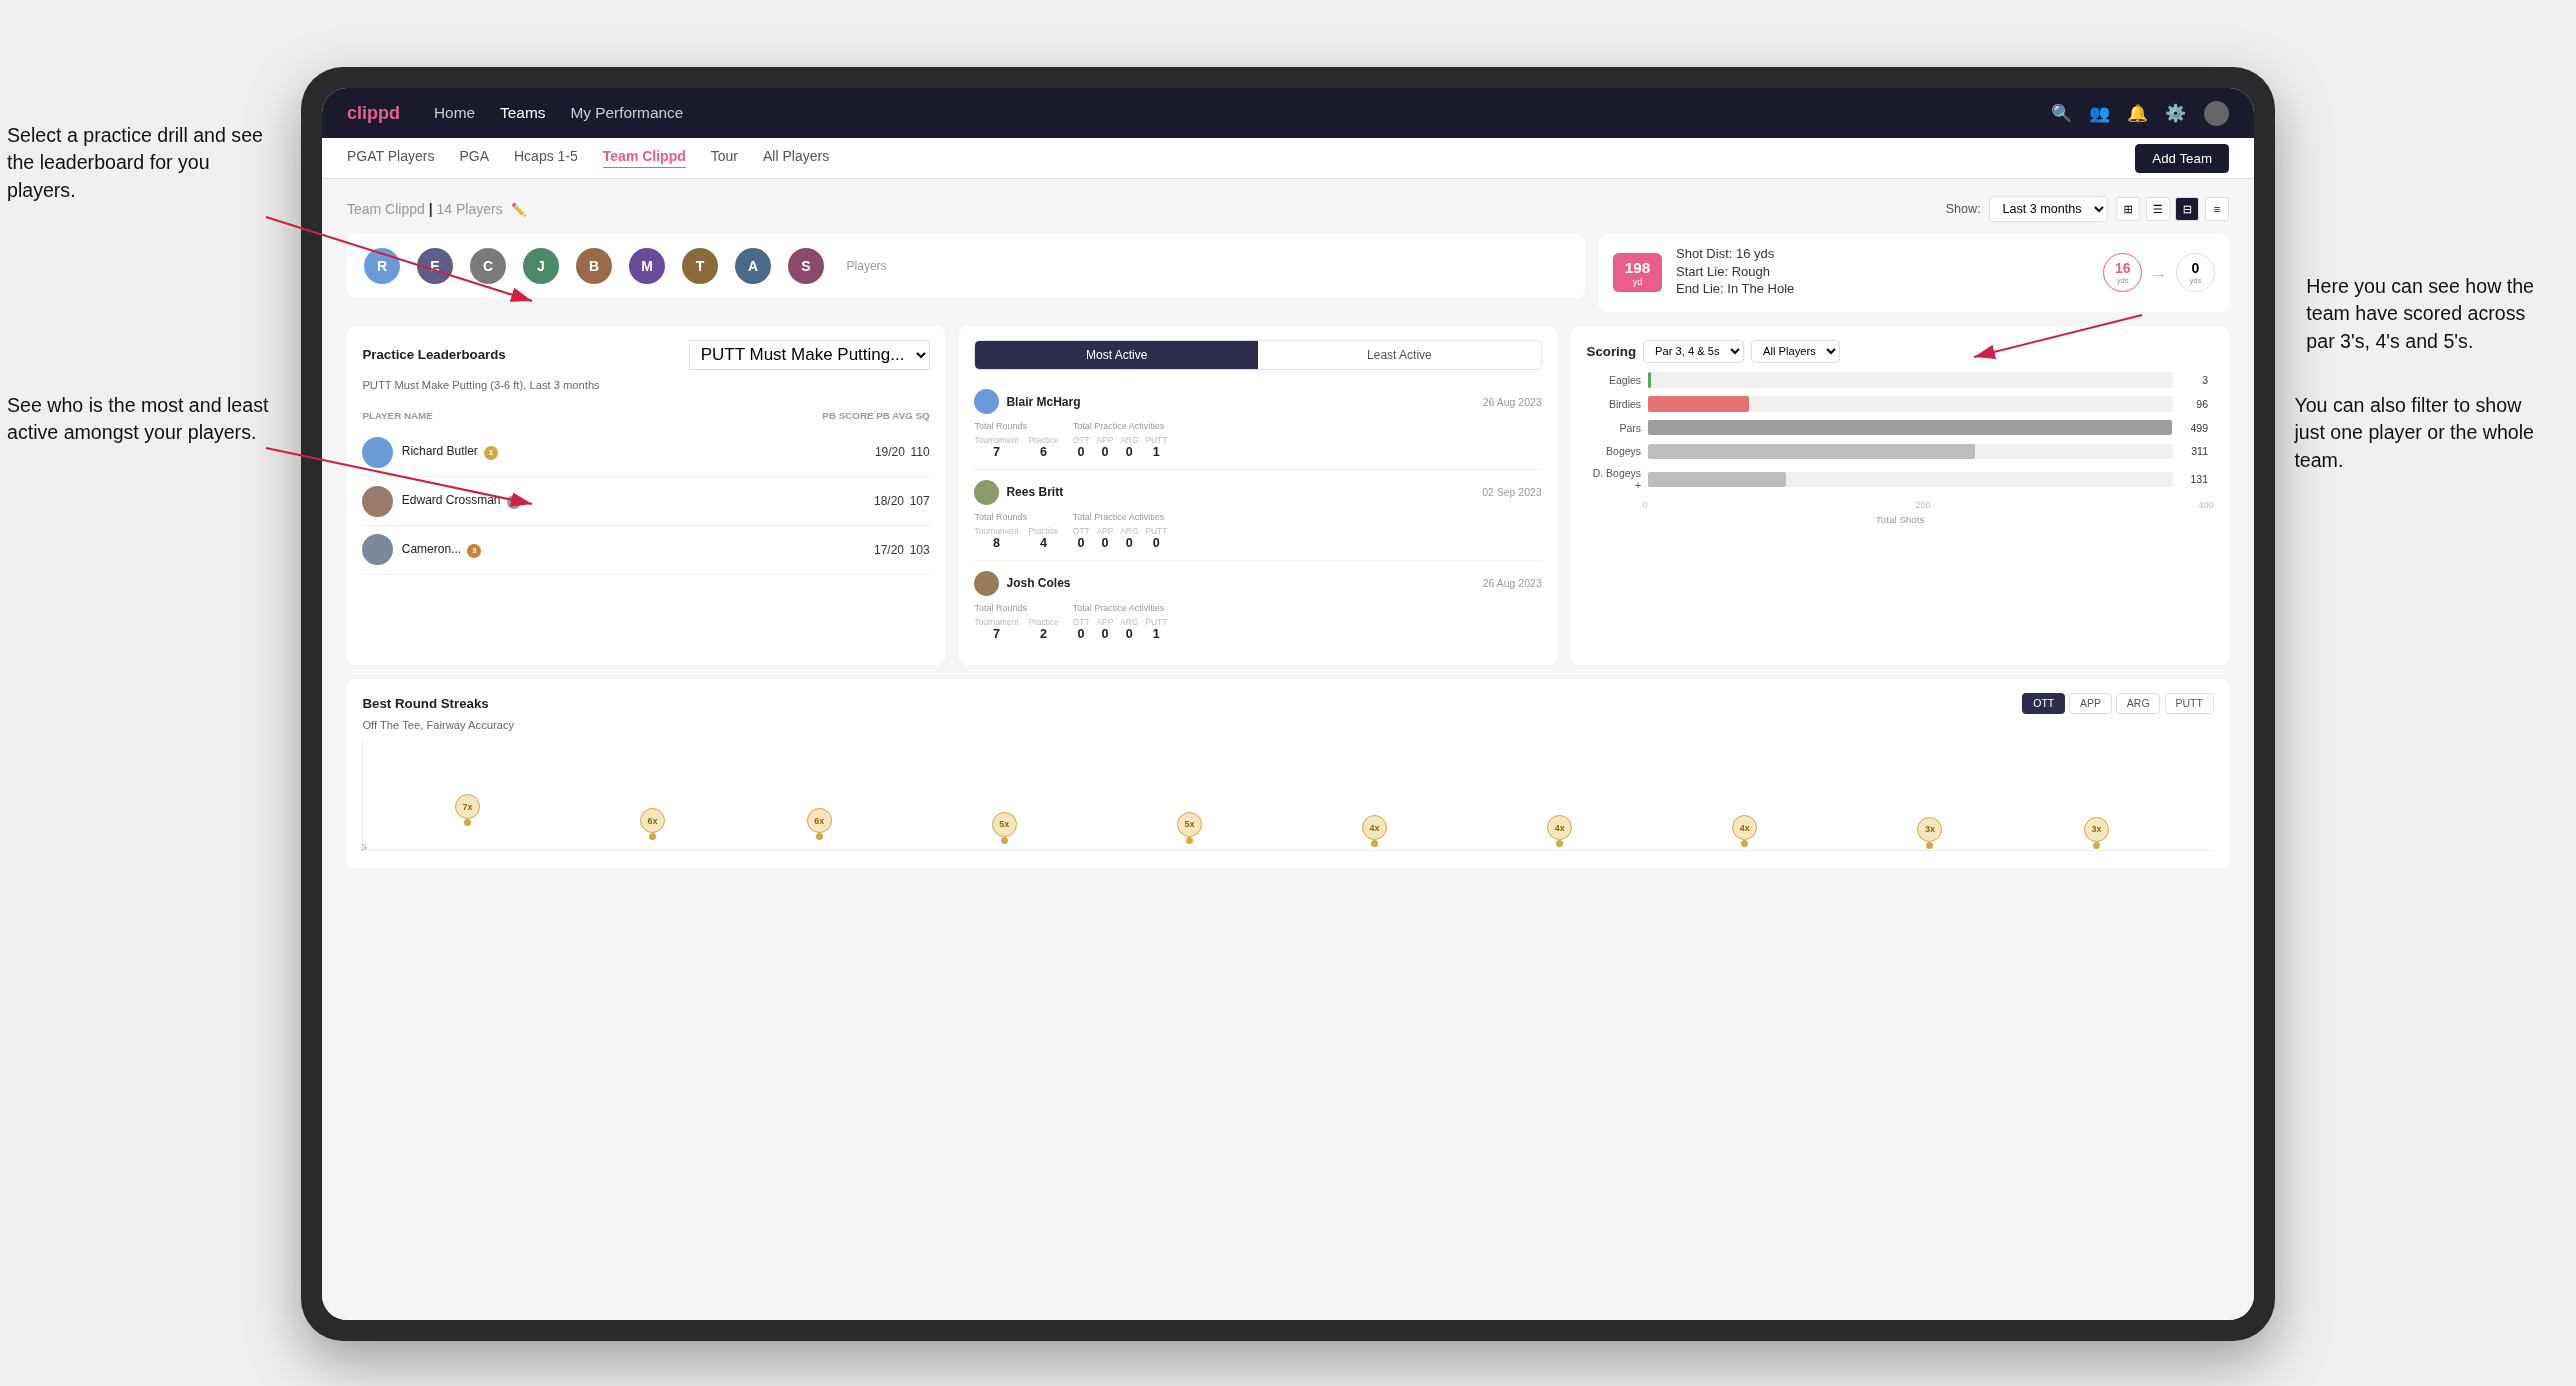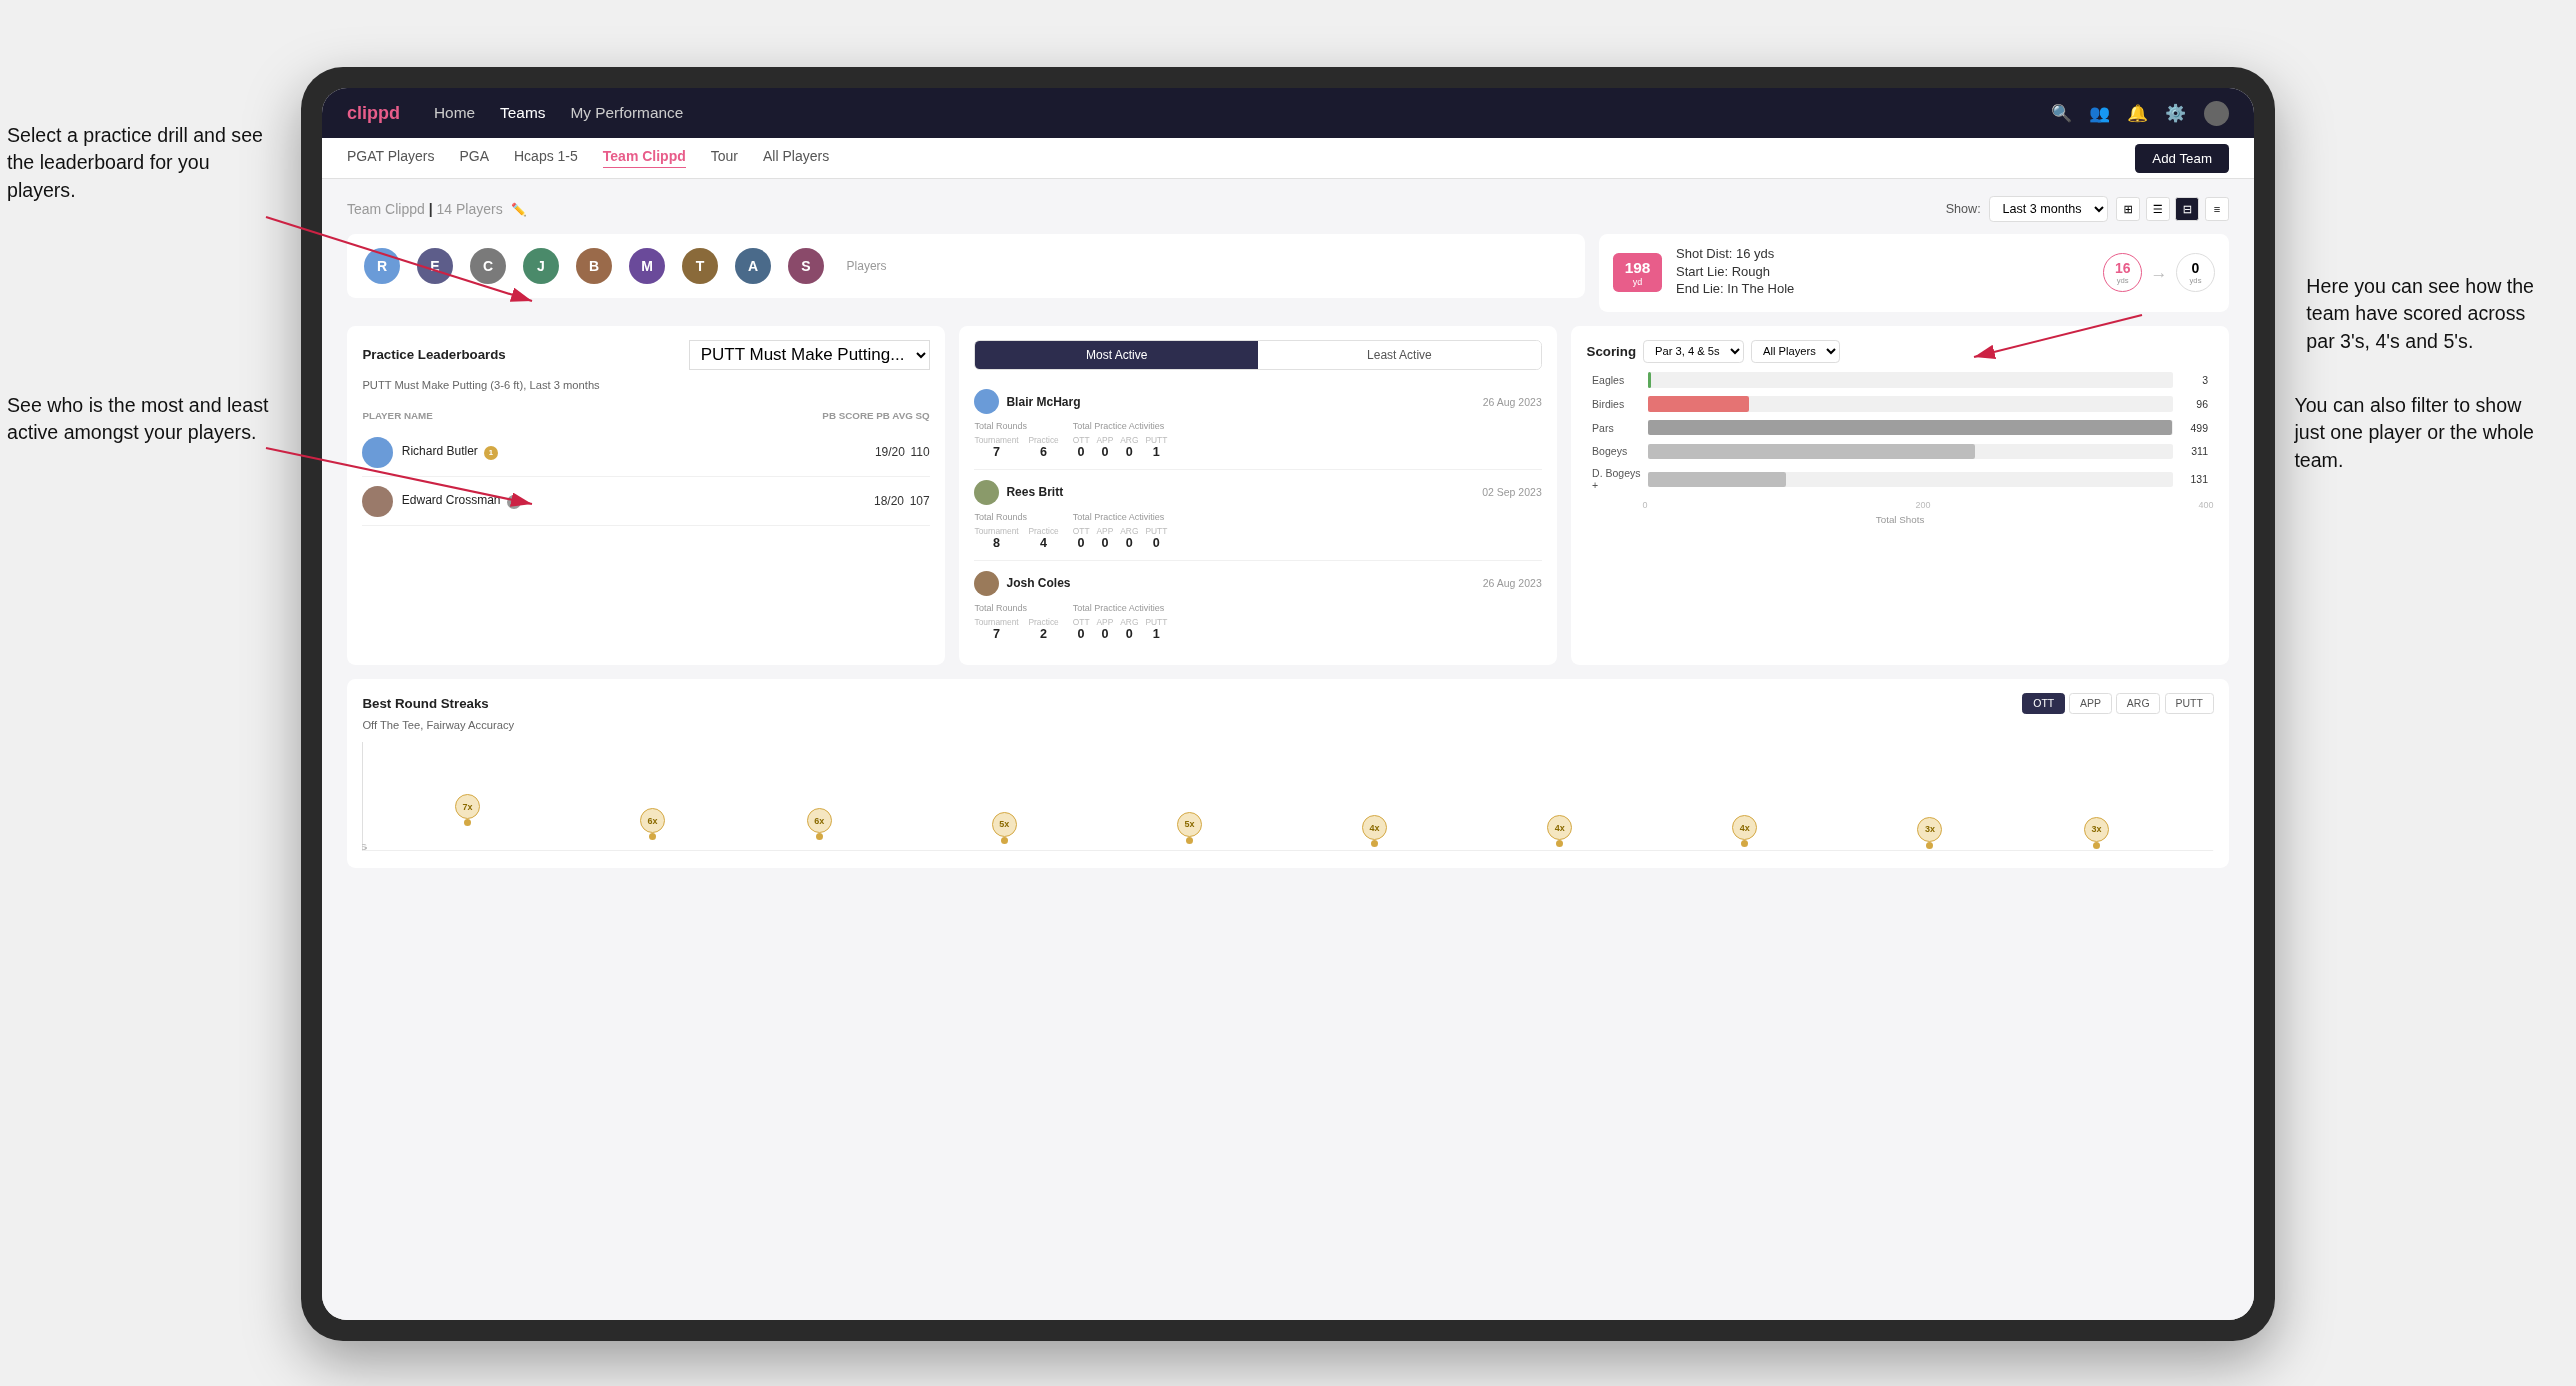"Eagles" .bar-label { text-align: left -> right }
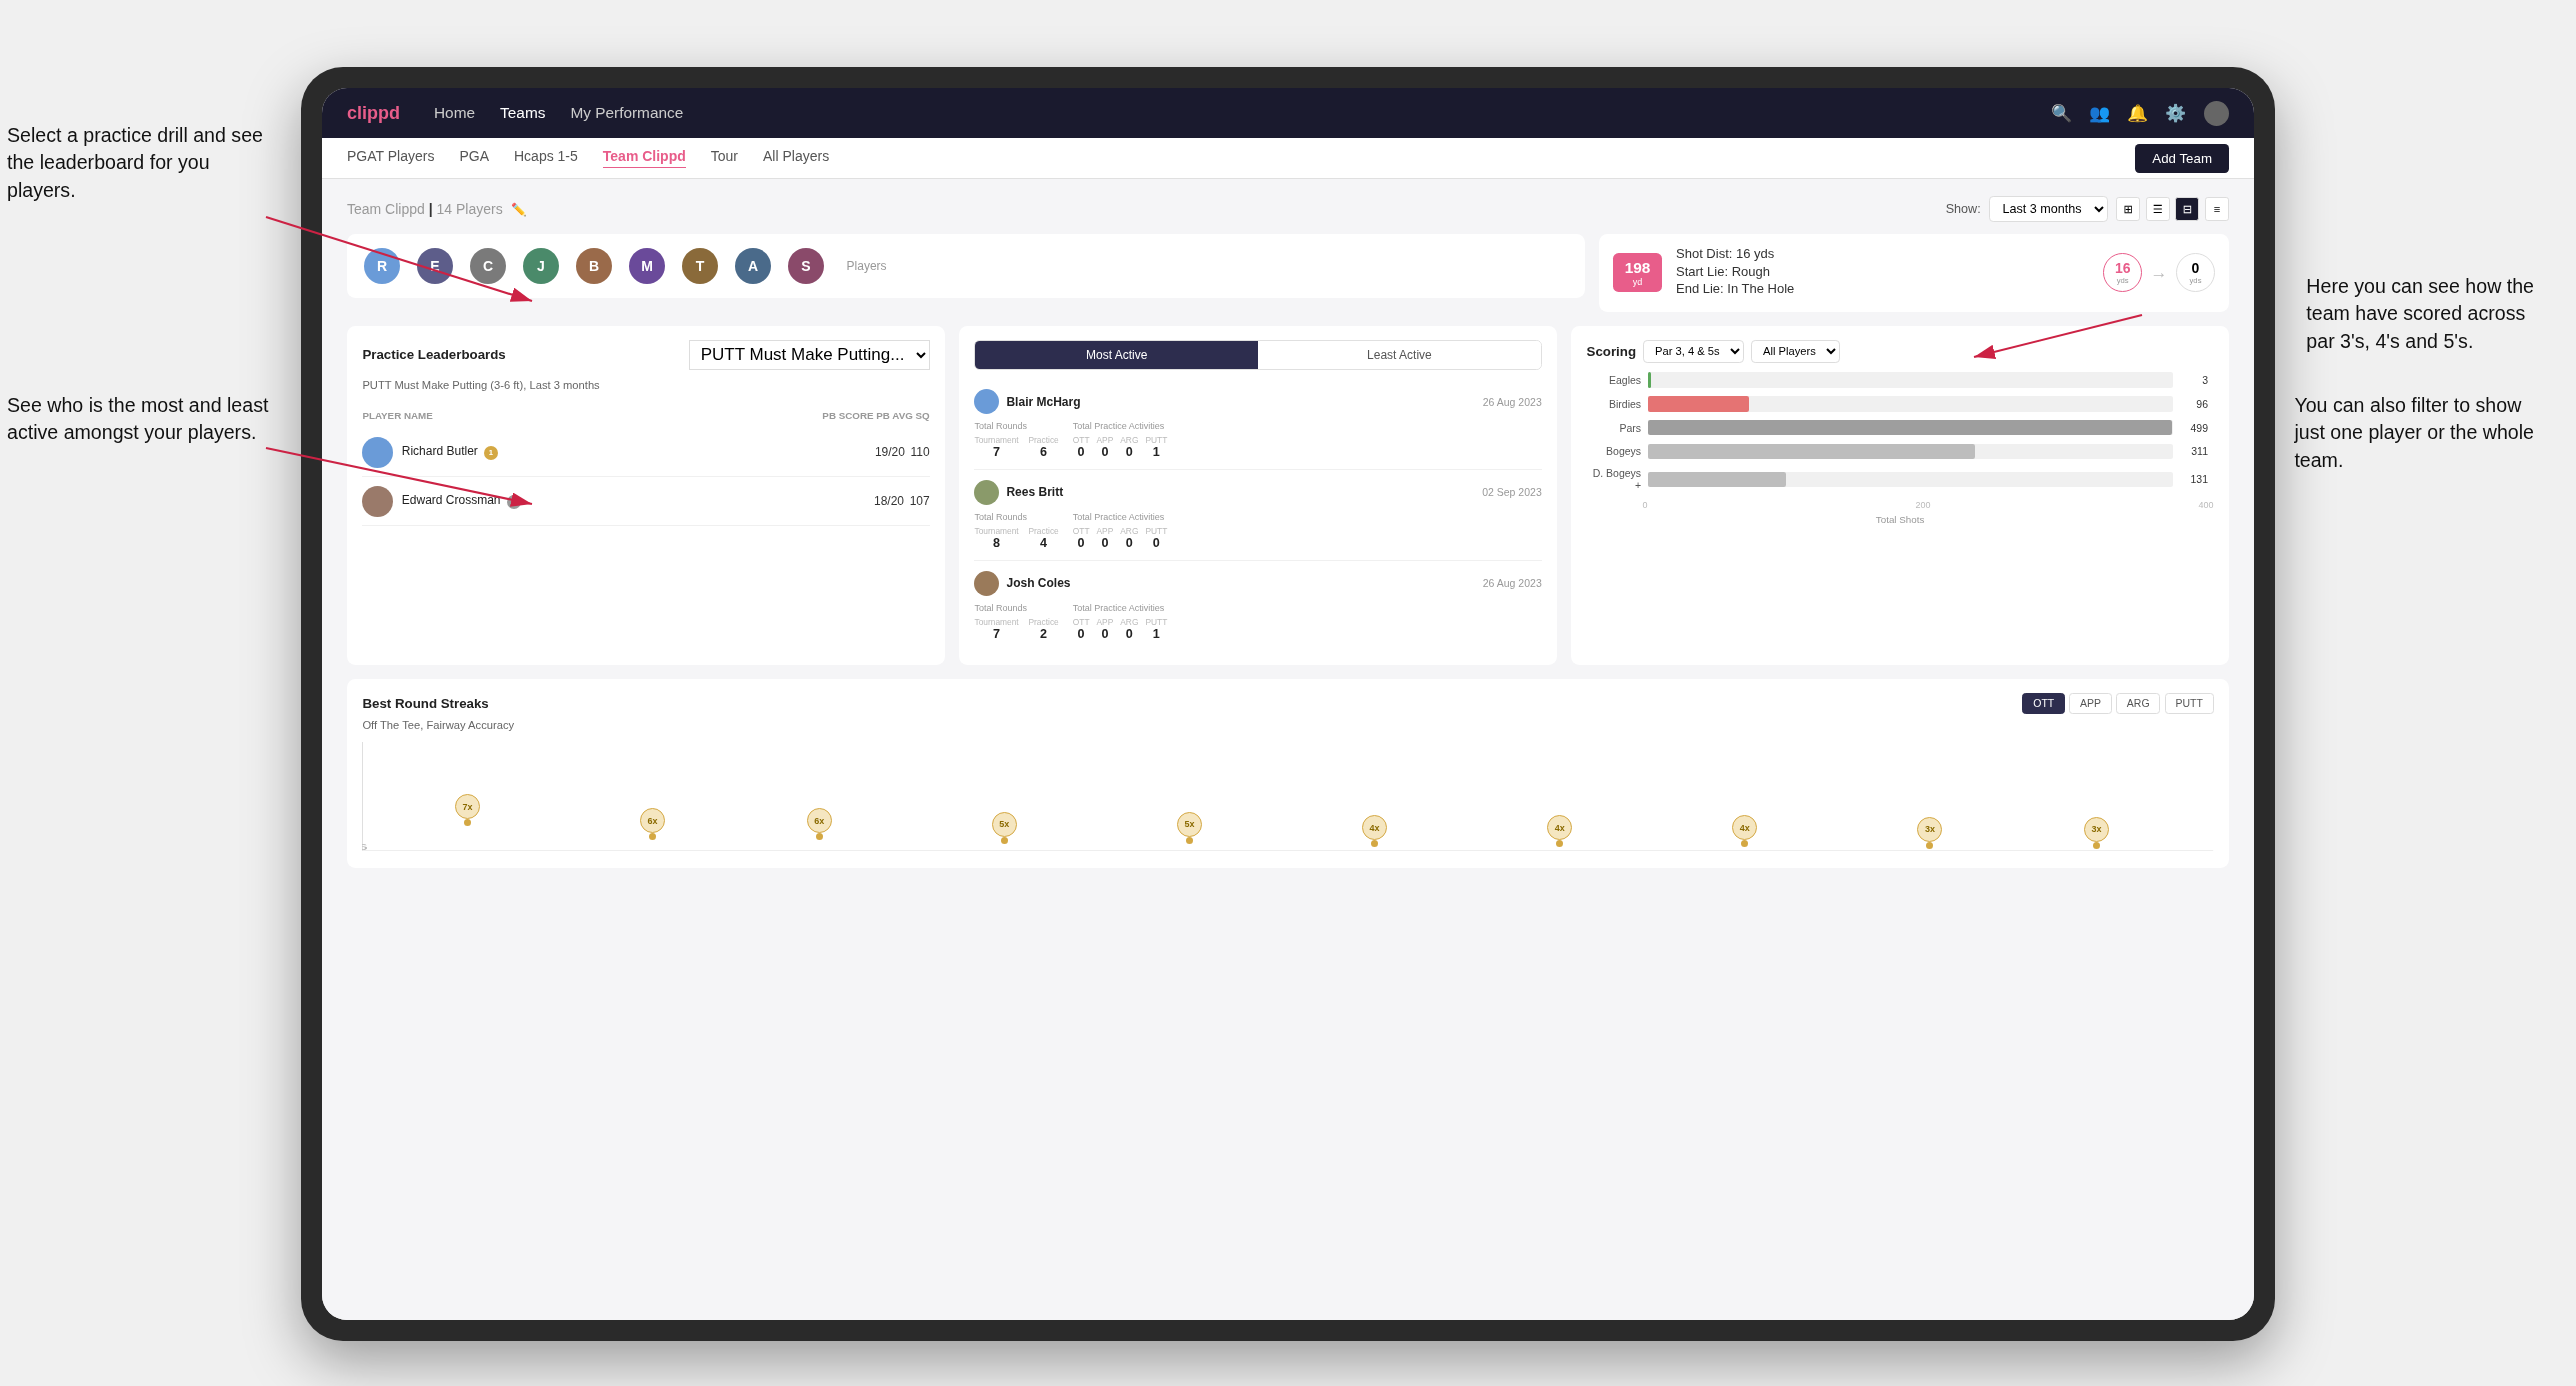"Cameron... 3" div.leaderboard-row { html: none -> <div> <div> <div></div> <span> <span>Cameron...</span> <span>3</span> </span> </div> <span>17/20</span> <span>103</span> </div> }
